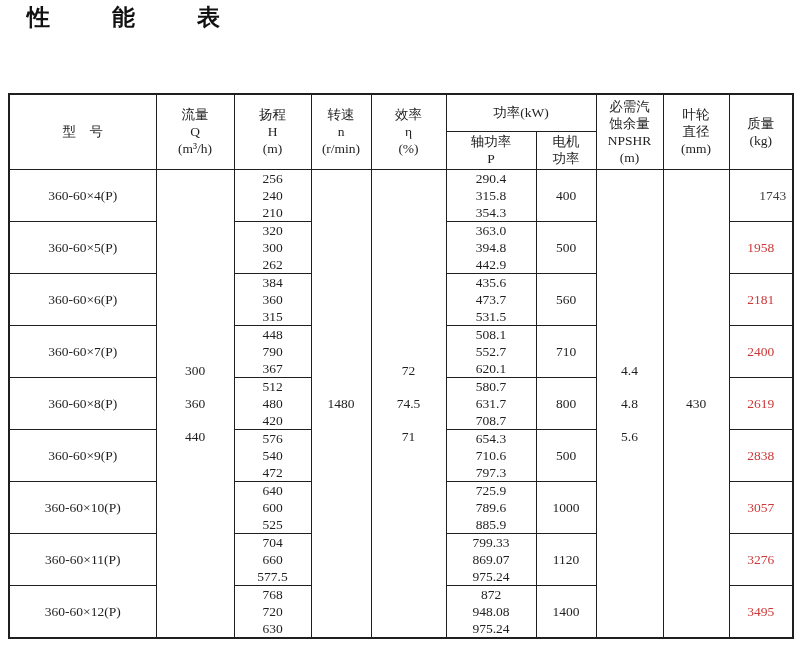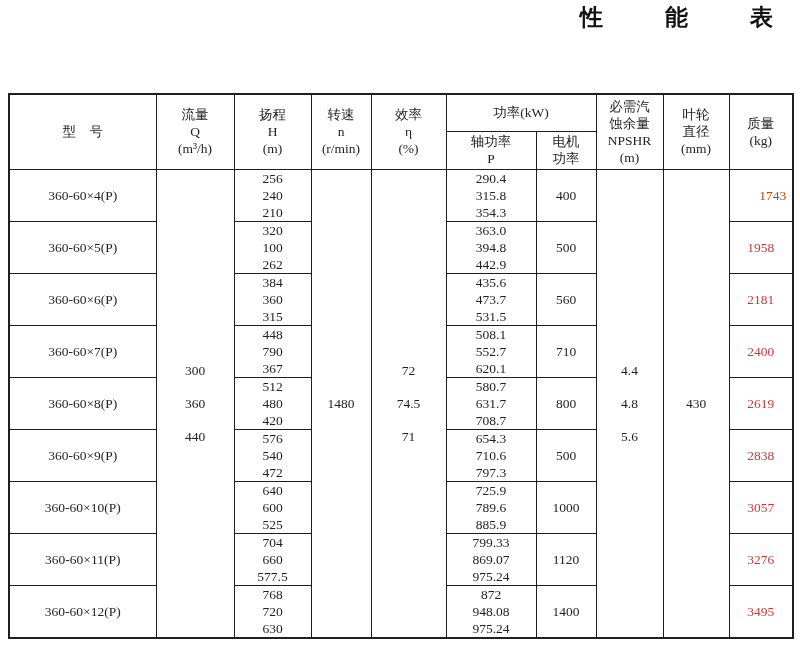"性 能 表" .title { text-align: right -> left }
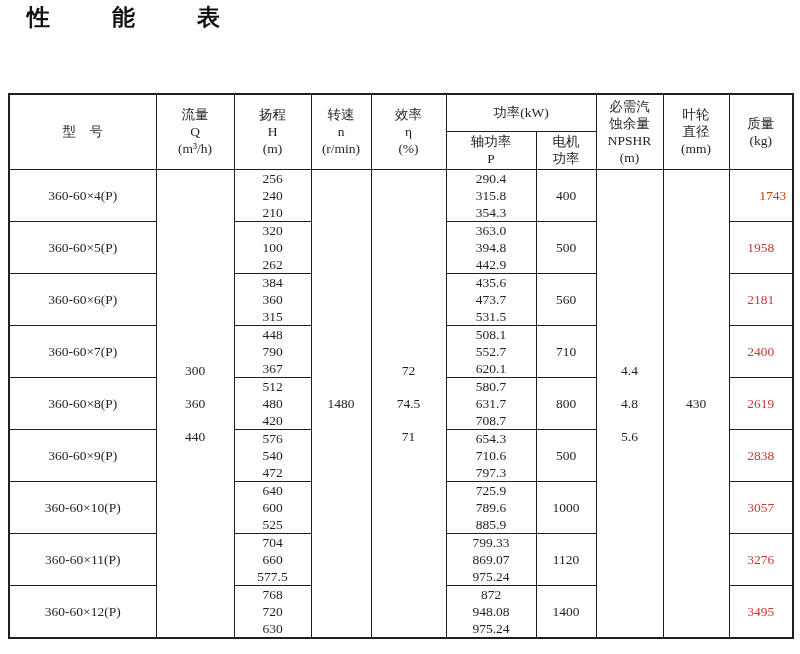"1743" td { color: #c2410c -> #404040 }
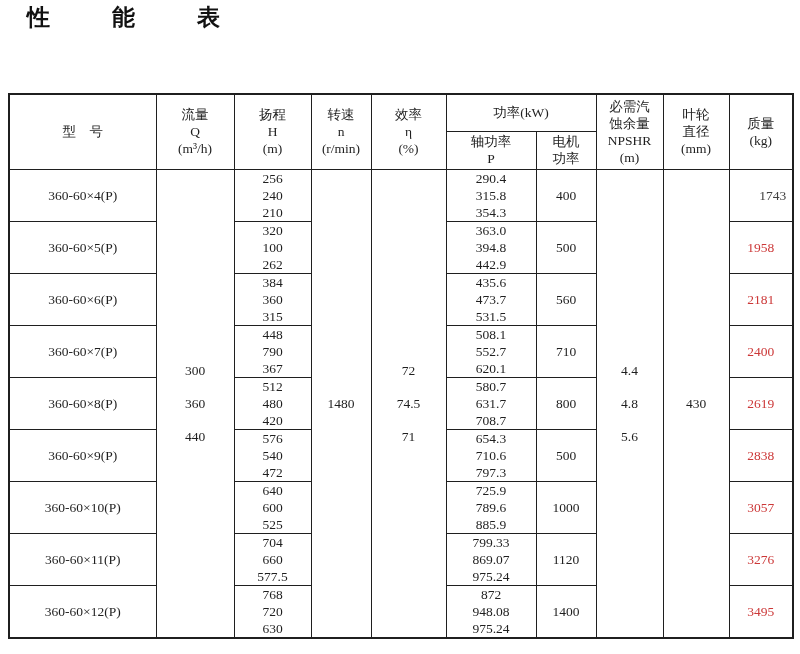"320" td { text: 100 -> 300 }
